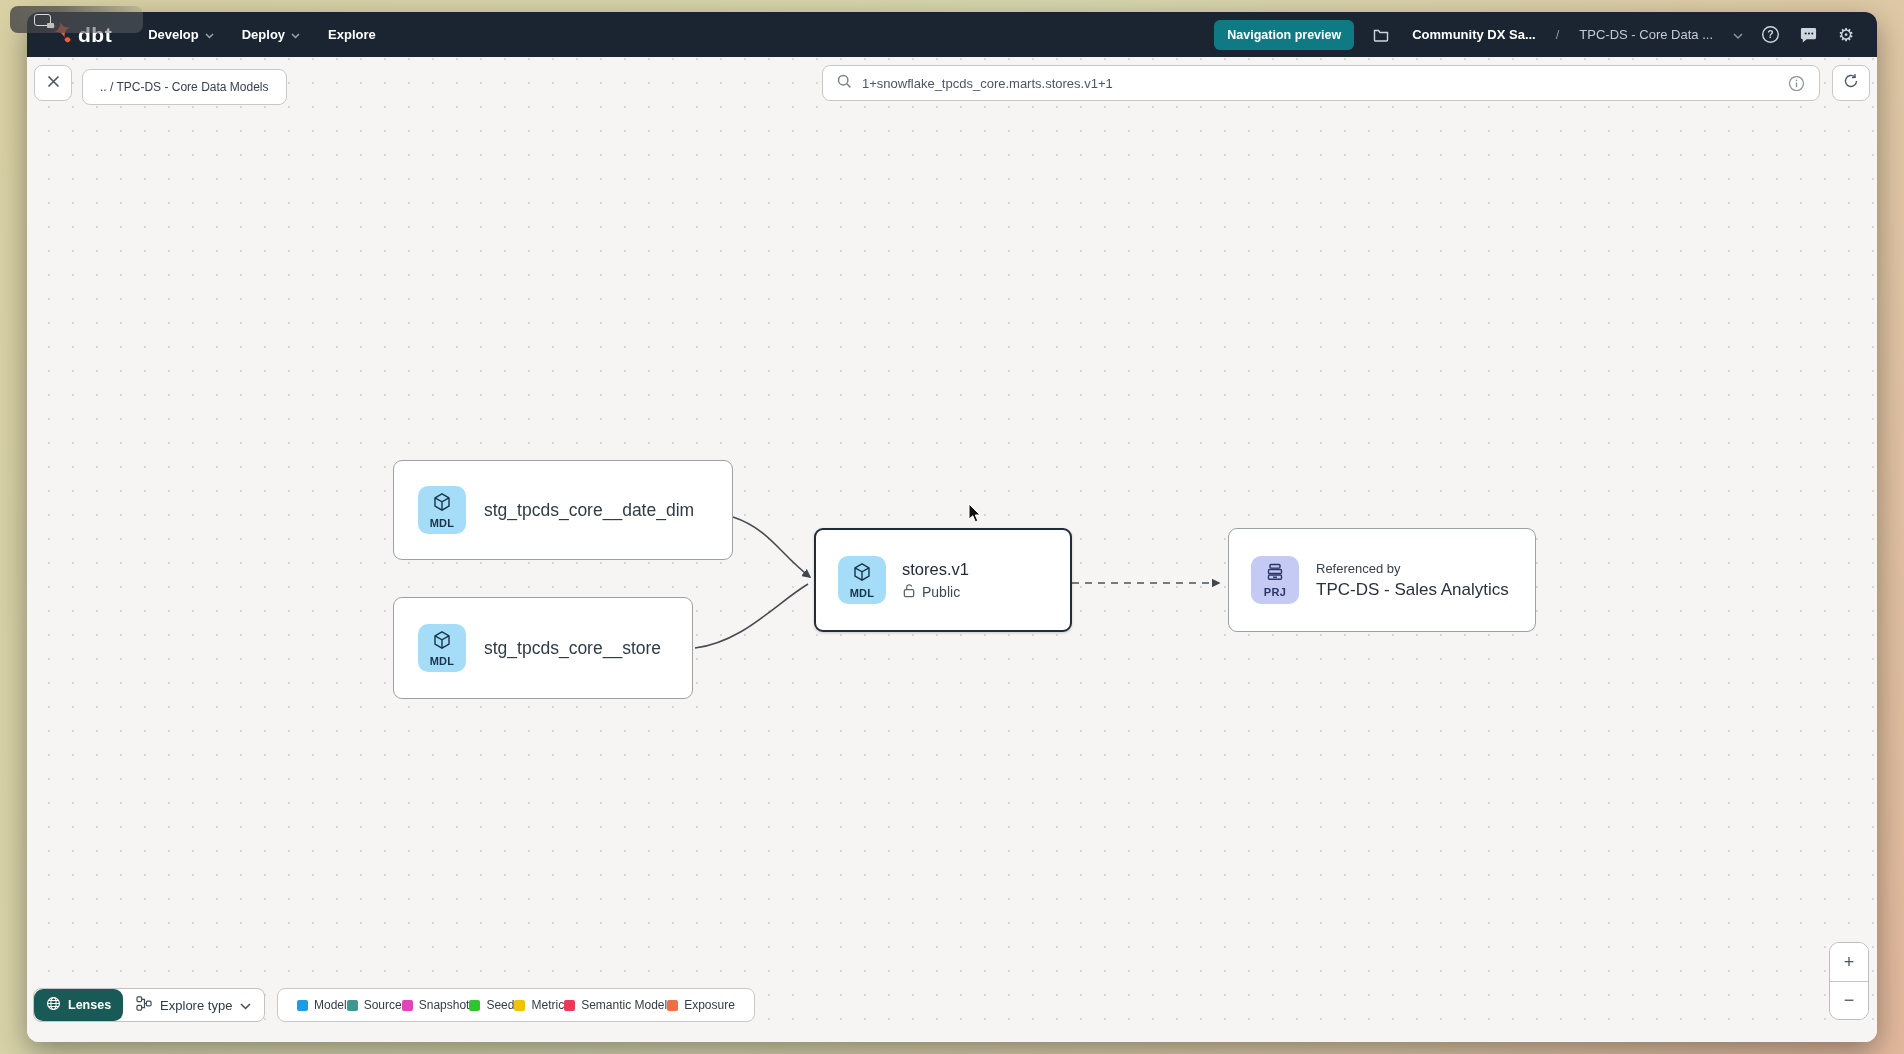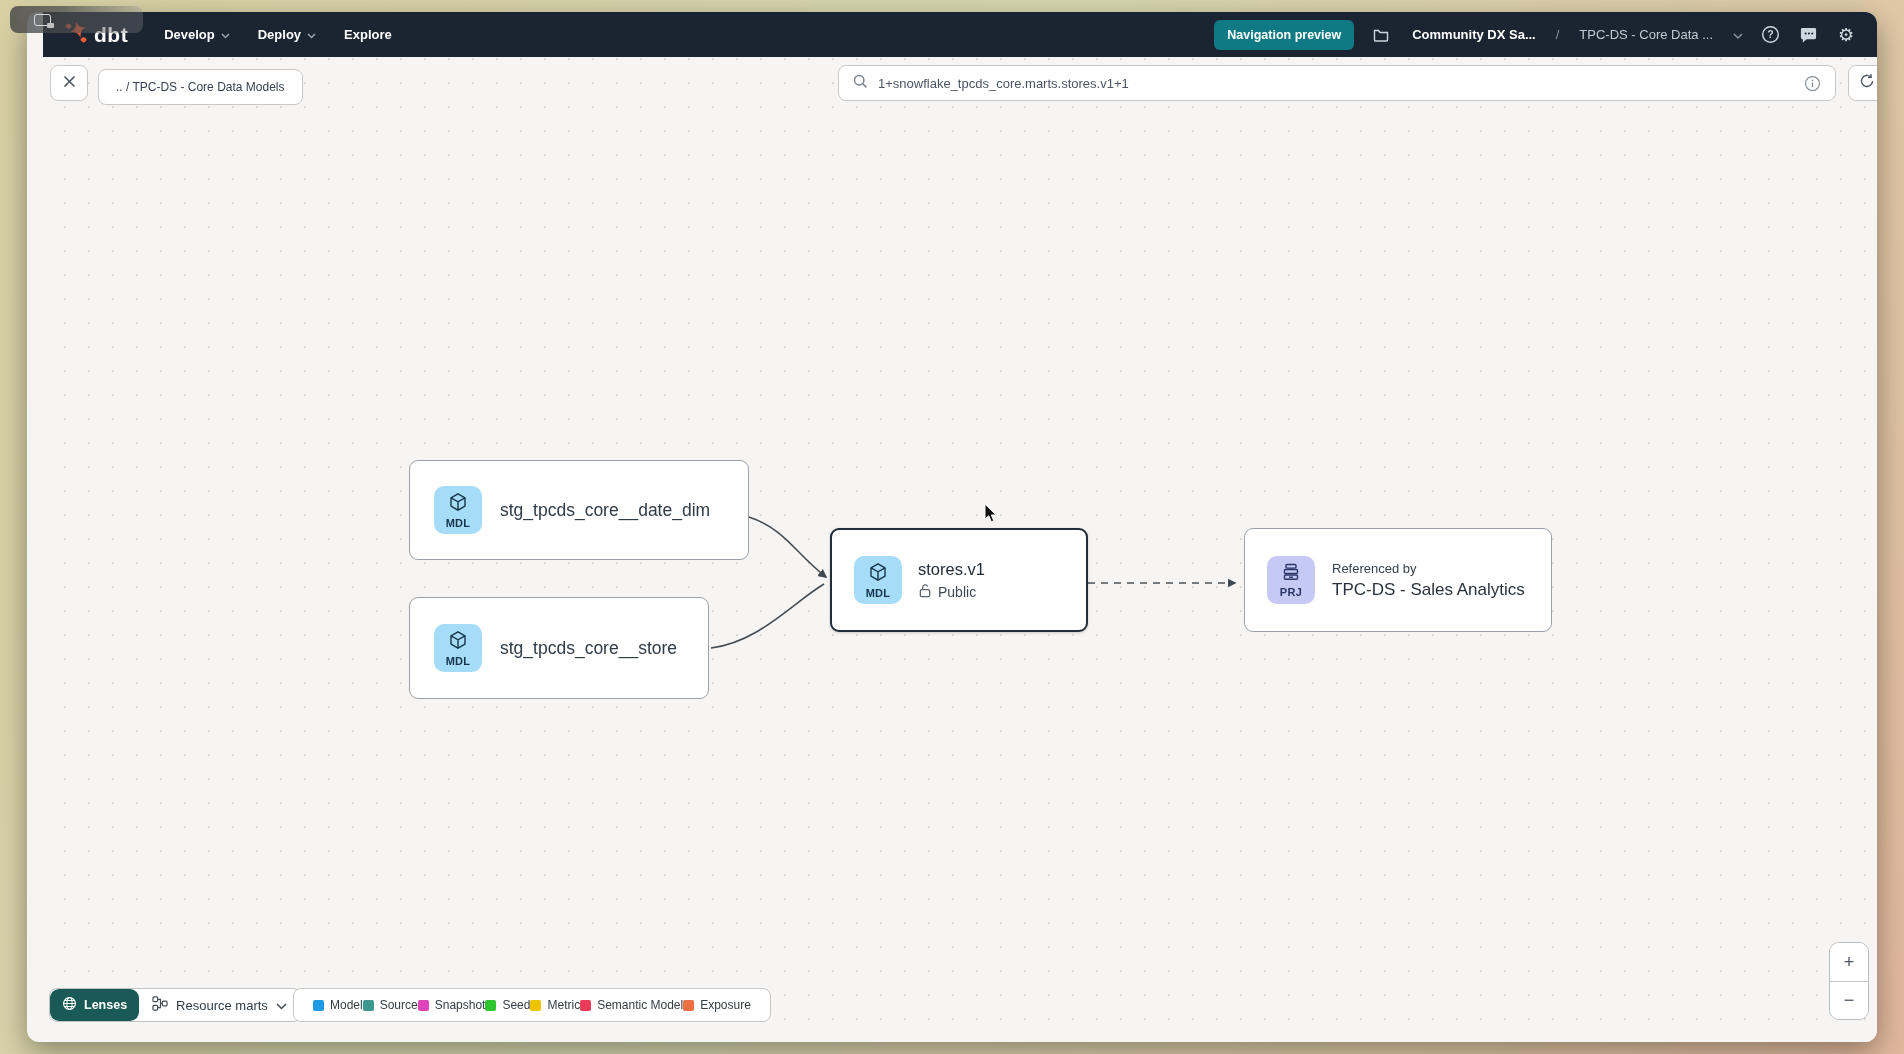"dbt" .window { padding-left: 16px -> none }
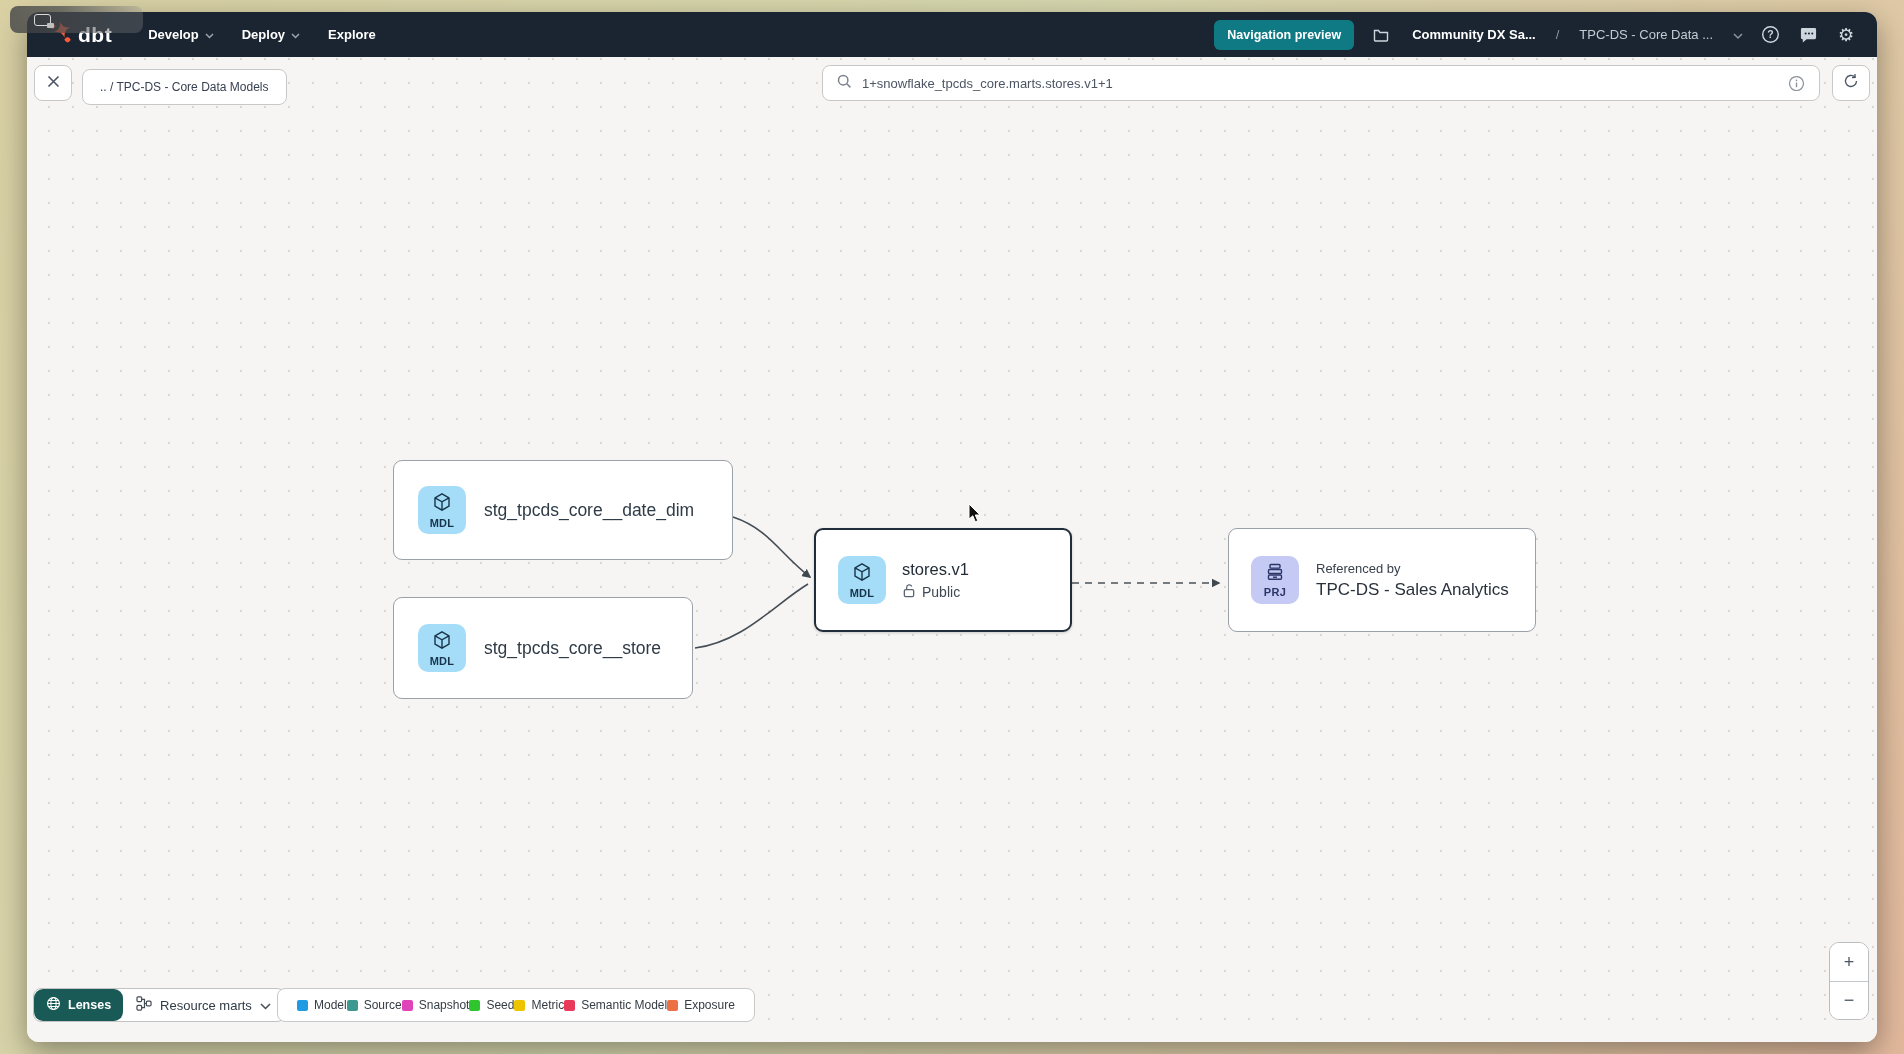"Resource marts" span { text: Resource marts -> Explore type }
